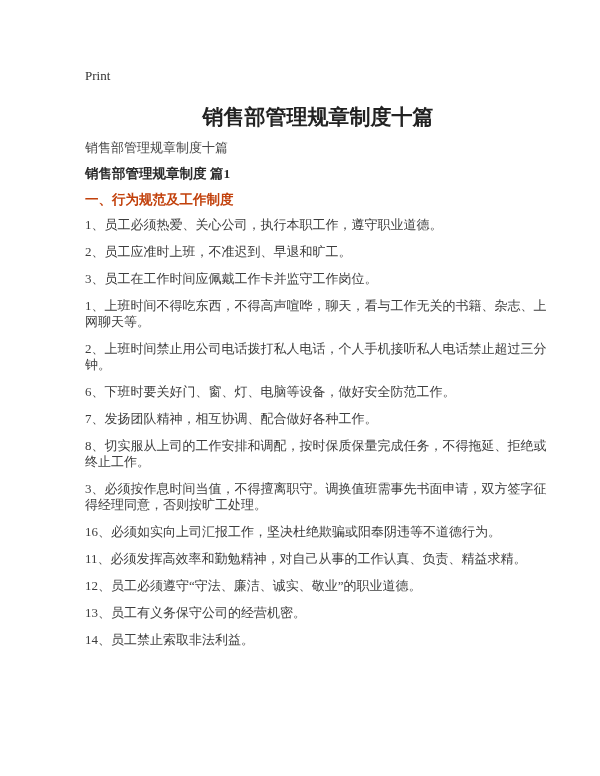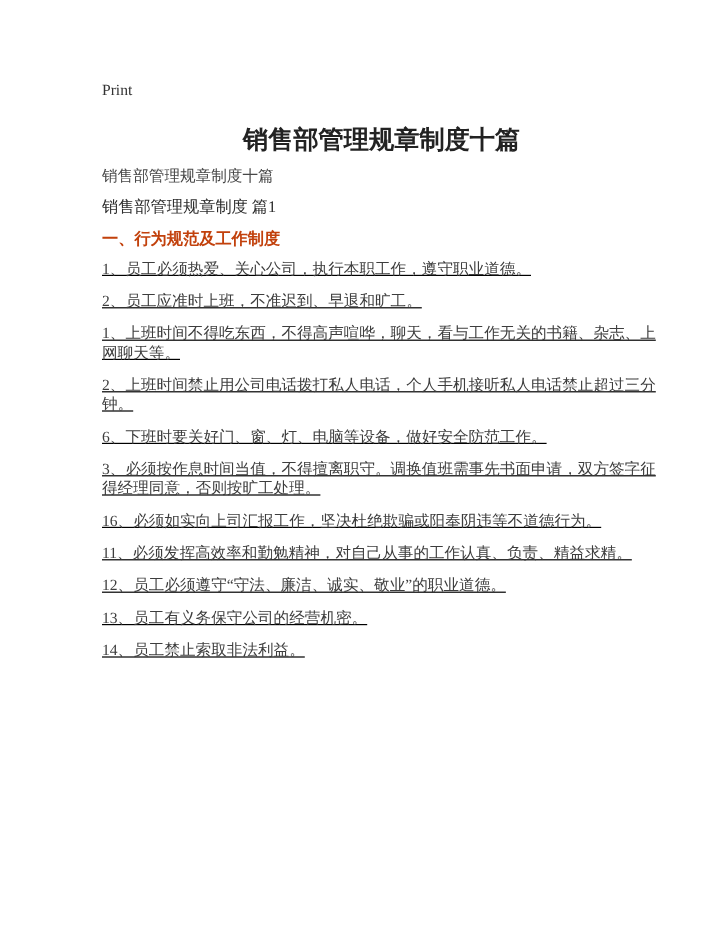"销售部管理规章制度 篇1" .part-heading { font-weight: normal -> bold }
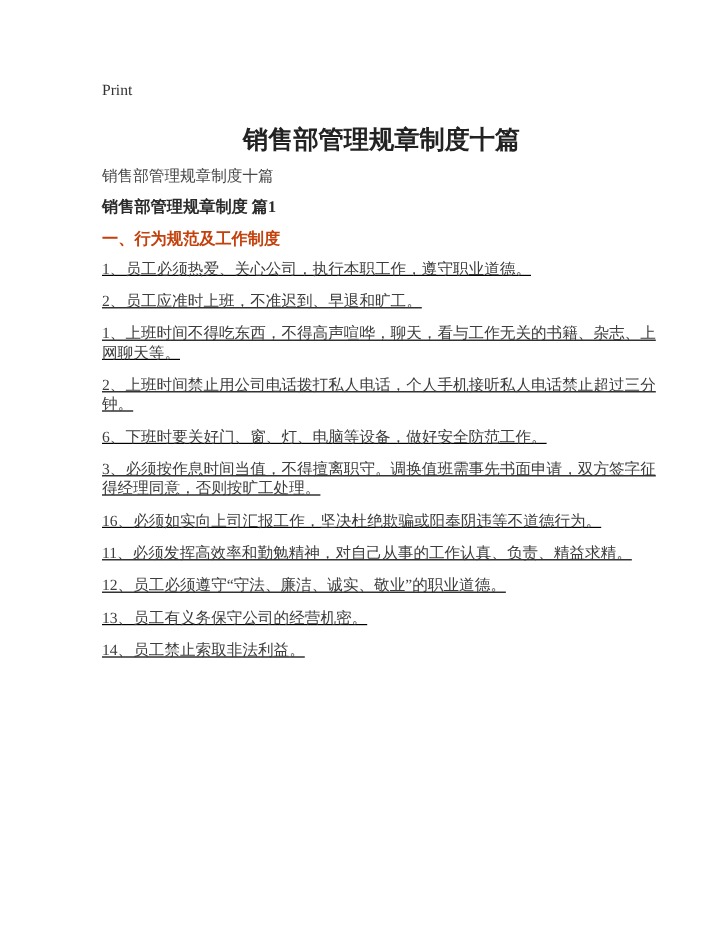"1、员工必须热爱、关心公司，执行本职工作，遵守职业道德。" .rules-list { text-decoration: underline -> none }
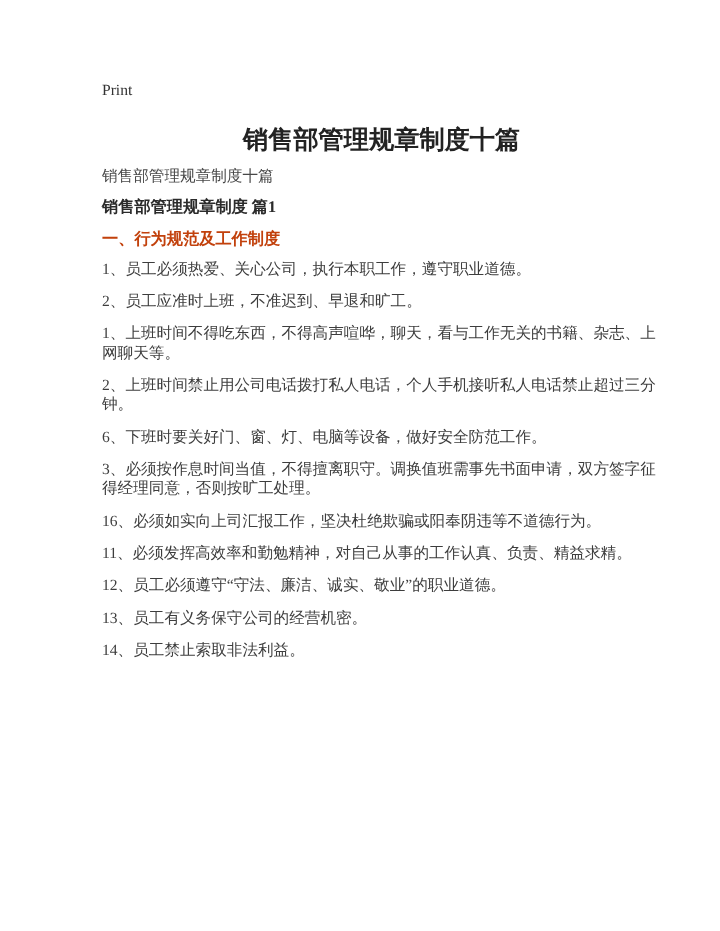"3、员工在工作时间应佩戴工作卡并监守工作岗位。" p.rule { html: none -> <p>3、员工在工作时间应佩戴工作卡并监守工作岗位。</p> }
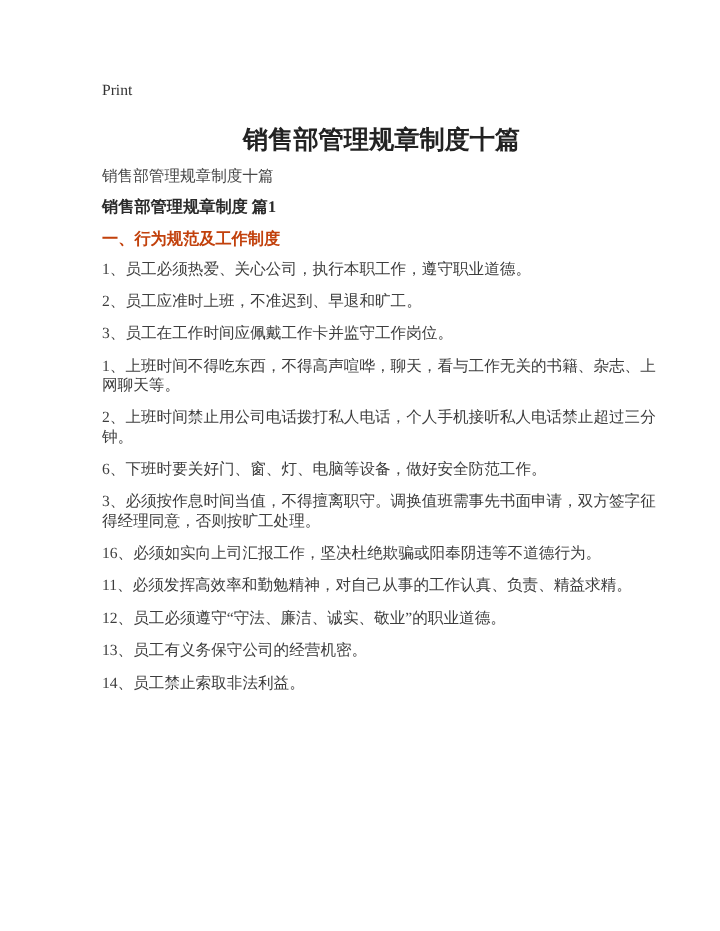"7、发扬团队精神，相互协调、配合做好各种工作。" p.rule { html: none -> <p>7、发扬团队精神，相互协调、配合做好各种工作。</p> }
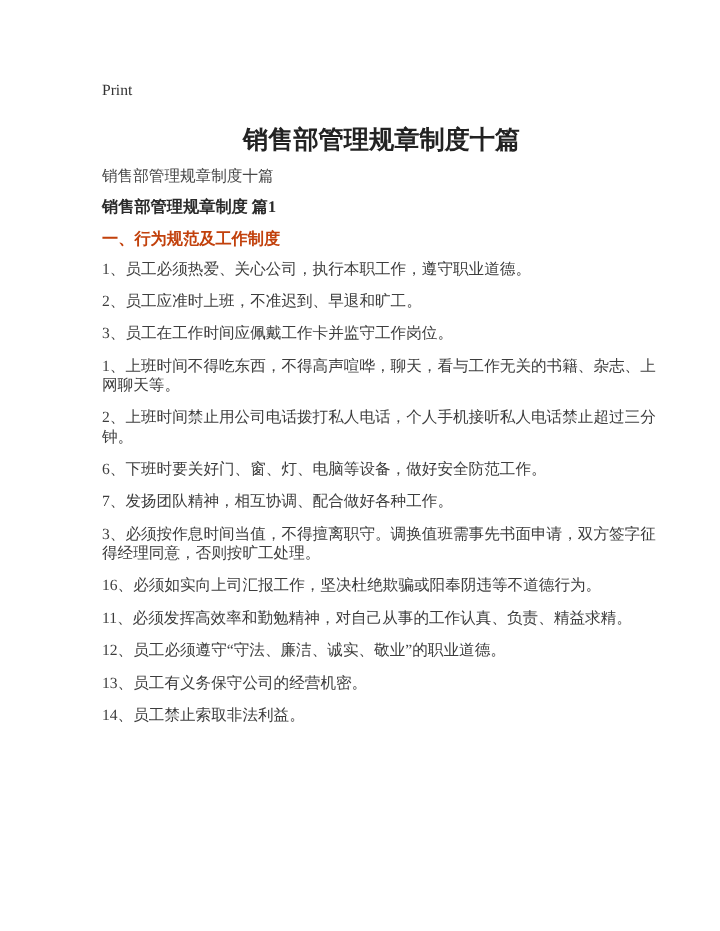"8、切实服从上司的工作安排和调配，按时保质保量完成任务，不得拖延、拒绝或" p.rule { html: none -> <p>8、切实服从上司的工作安排和调配，按时保质保量完成任务，不得拖延、拒绝或 终止工作。</p> }
